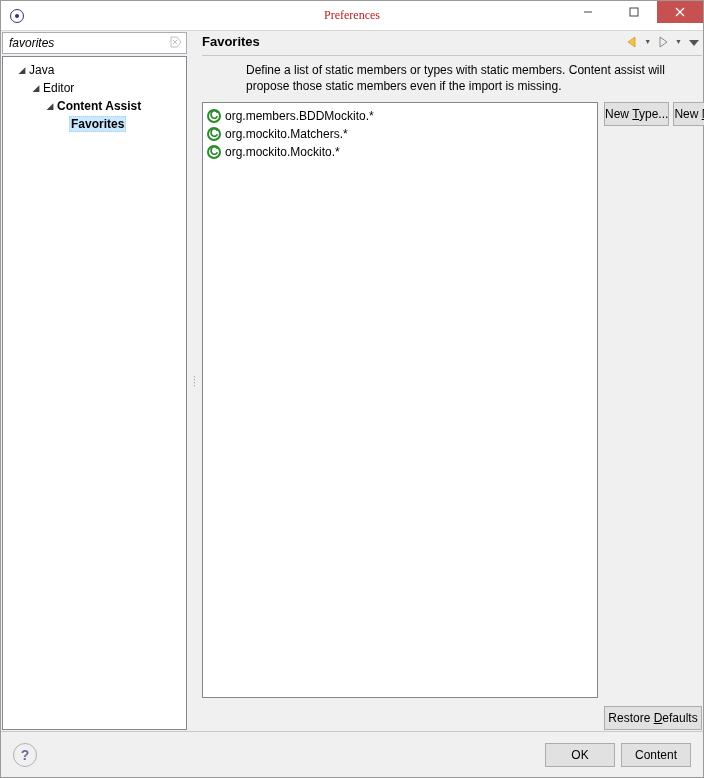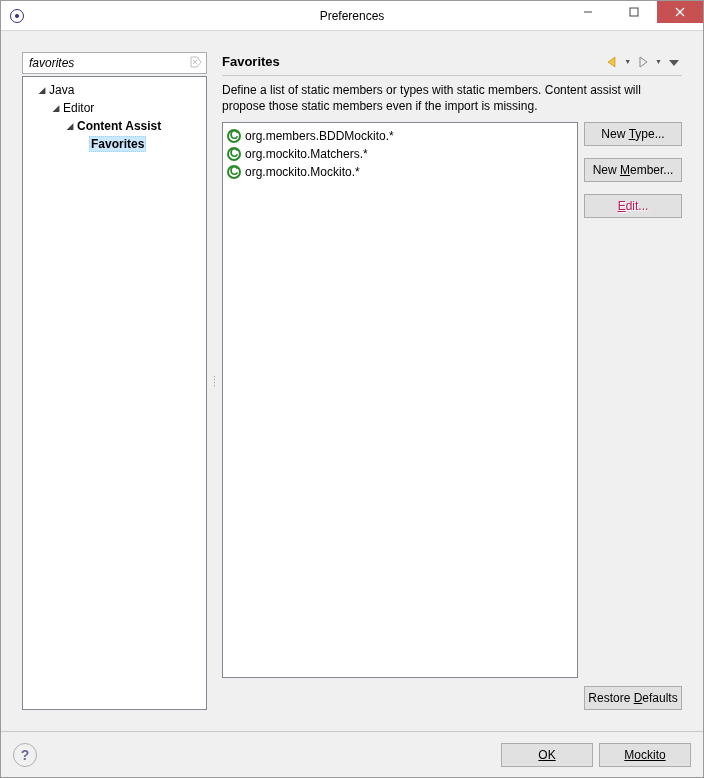"Preferences" .titlebar-title { color: #000000 -> #b91c1c; font-family: none -> Liberation Serif, serif }
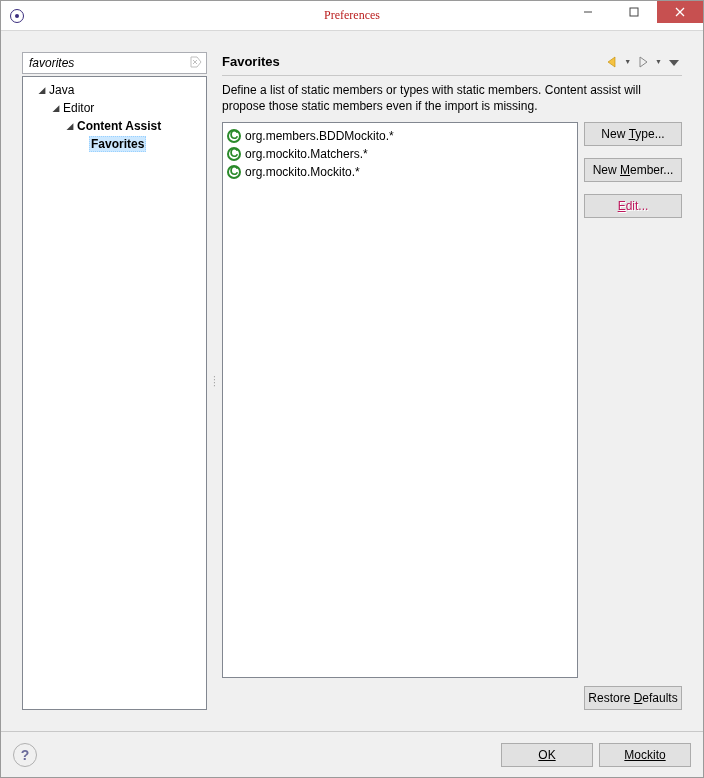"favorites" .body { padding: 21px -> 1px }
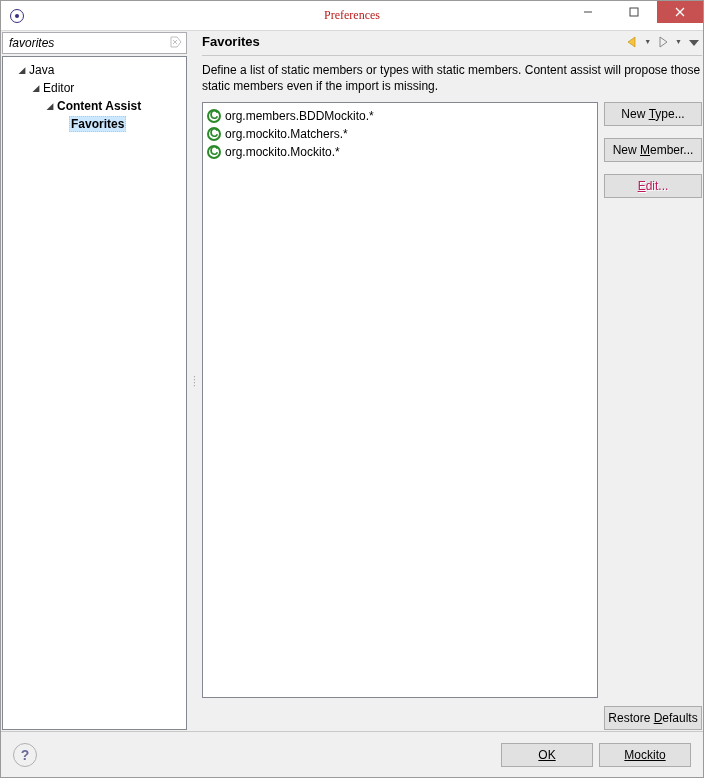"Define a list of static" .description { margin-left: none -> 44px }
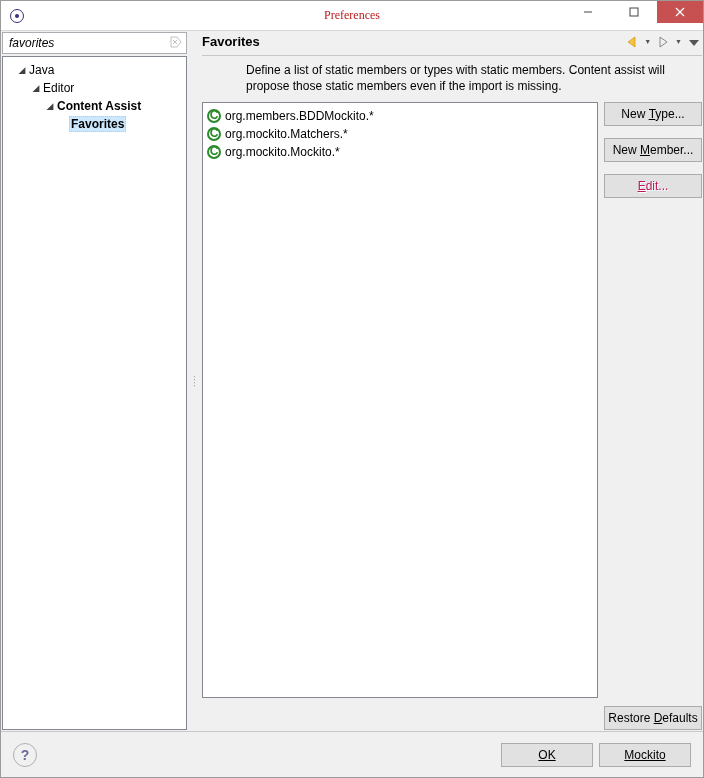"New Type..." .side-buttons { flex-direction: column -> row; gap: 12px -> 4px }
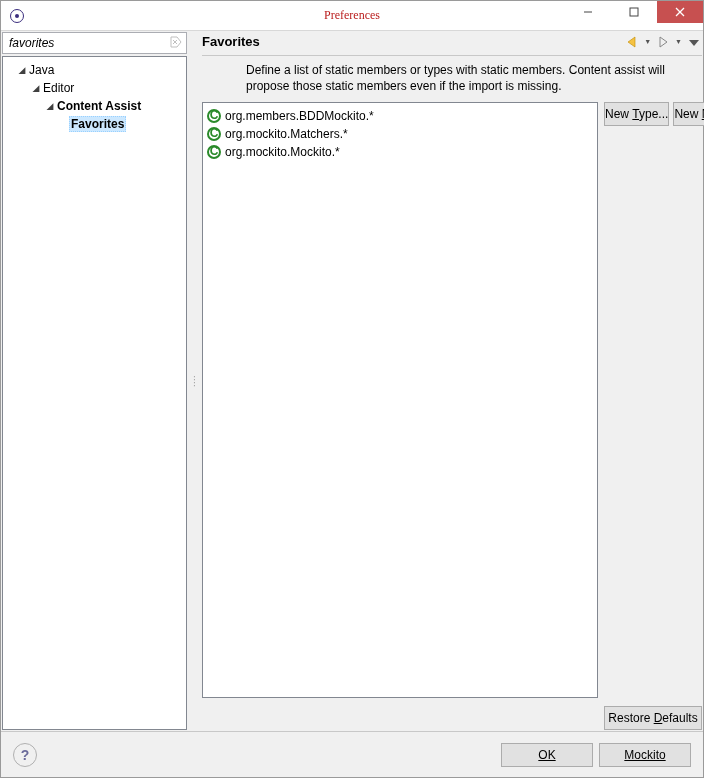"OK" .footer .btn { text-decoration: underline -> none; width: 92px -> 70px }
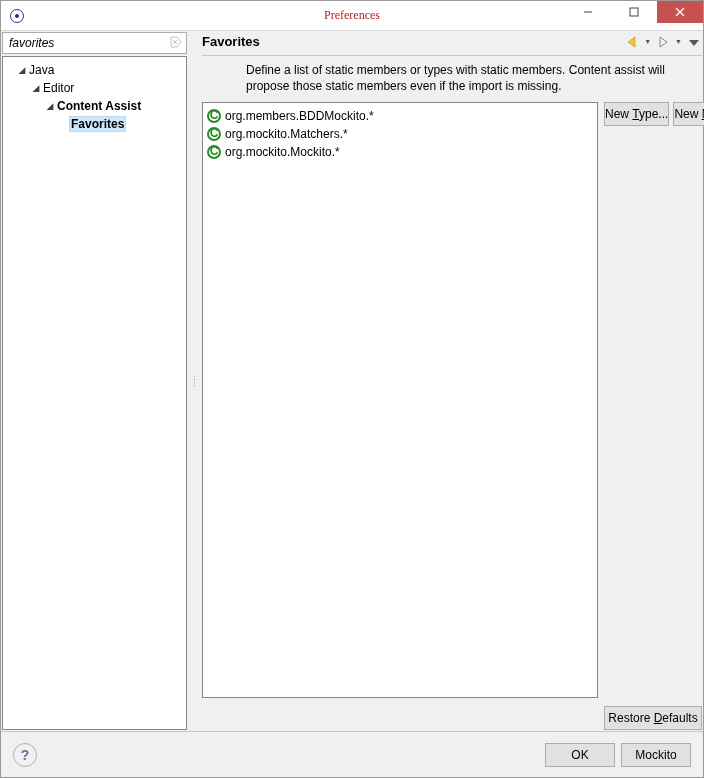"Mockito" div.btn { text: Mockito -> Content }
